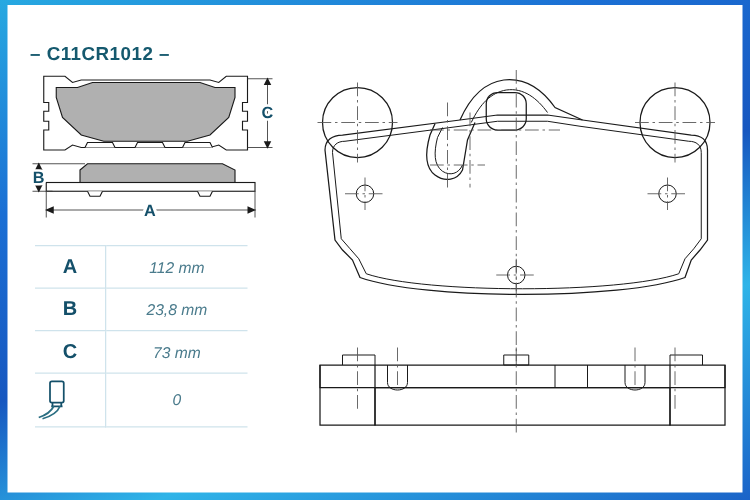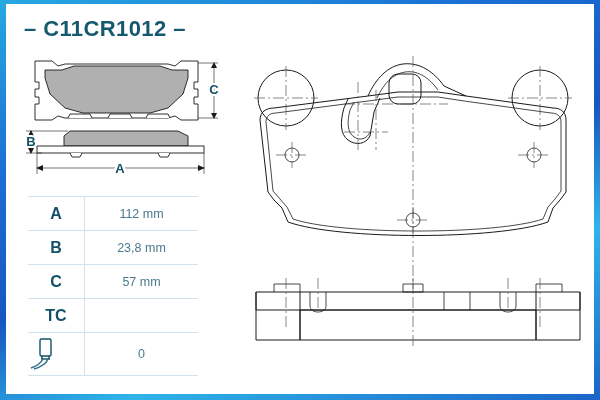"– C11CR1012 –" #title { font-size: 22px -> 15px; top: 16px -> 35px }
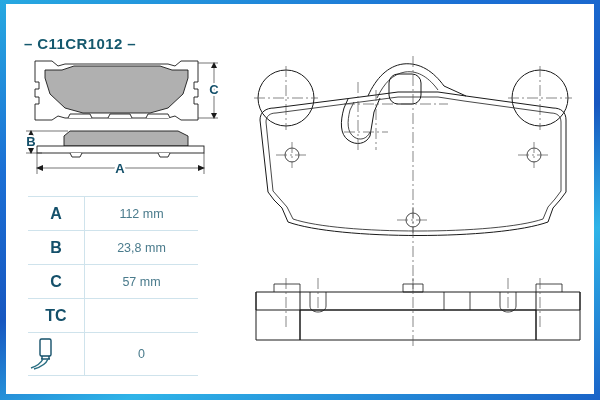"112 mm" .val-cell { font-style: none -> italic }
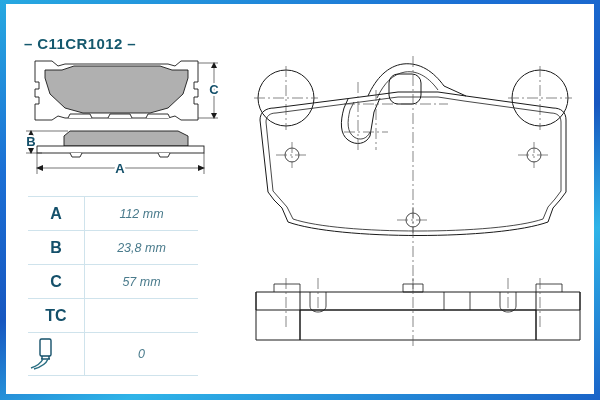"57 mm" td.val-cell { text: 57 -> 73 }
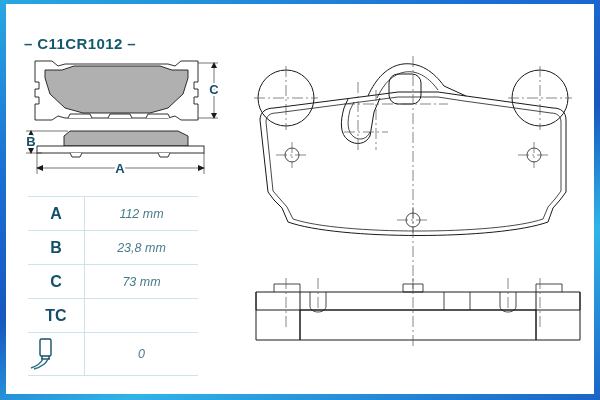"TC" tr { html: <tr> <td>TC</td> <td></td> </tr> -> none }
